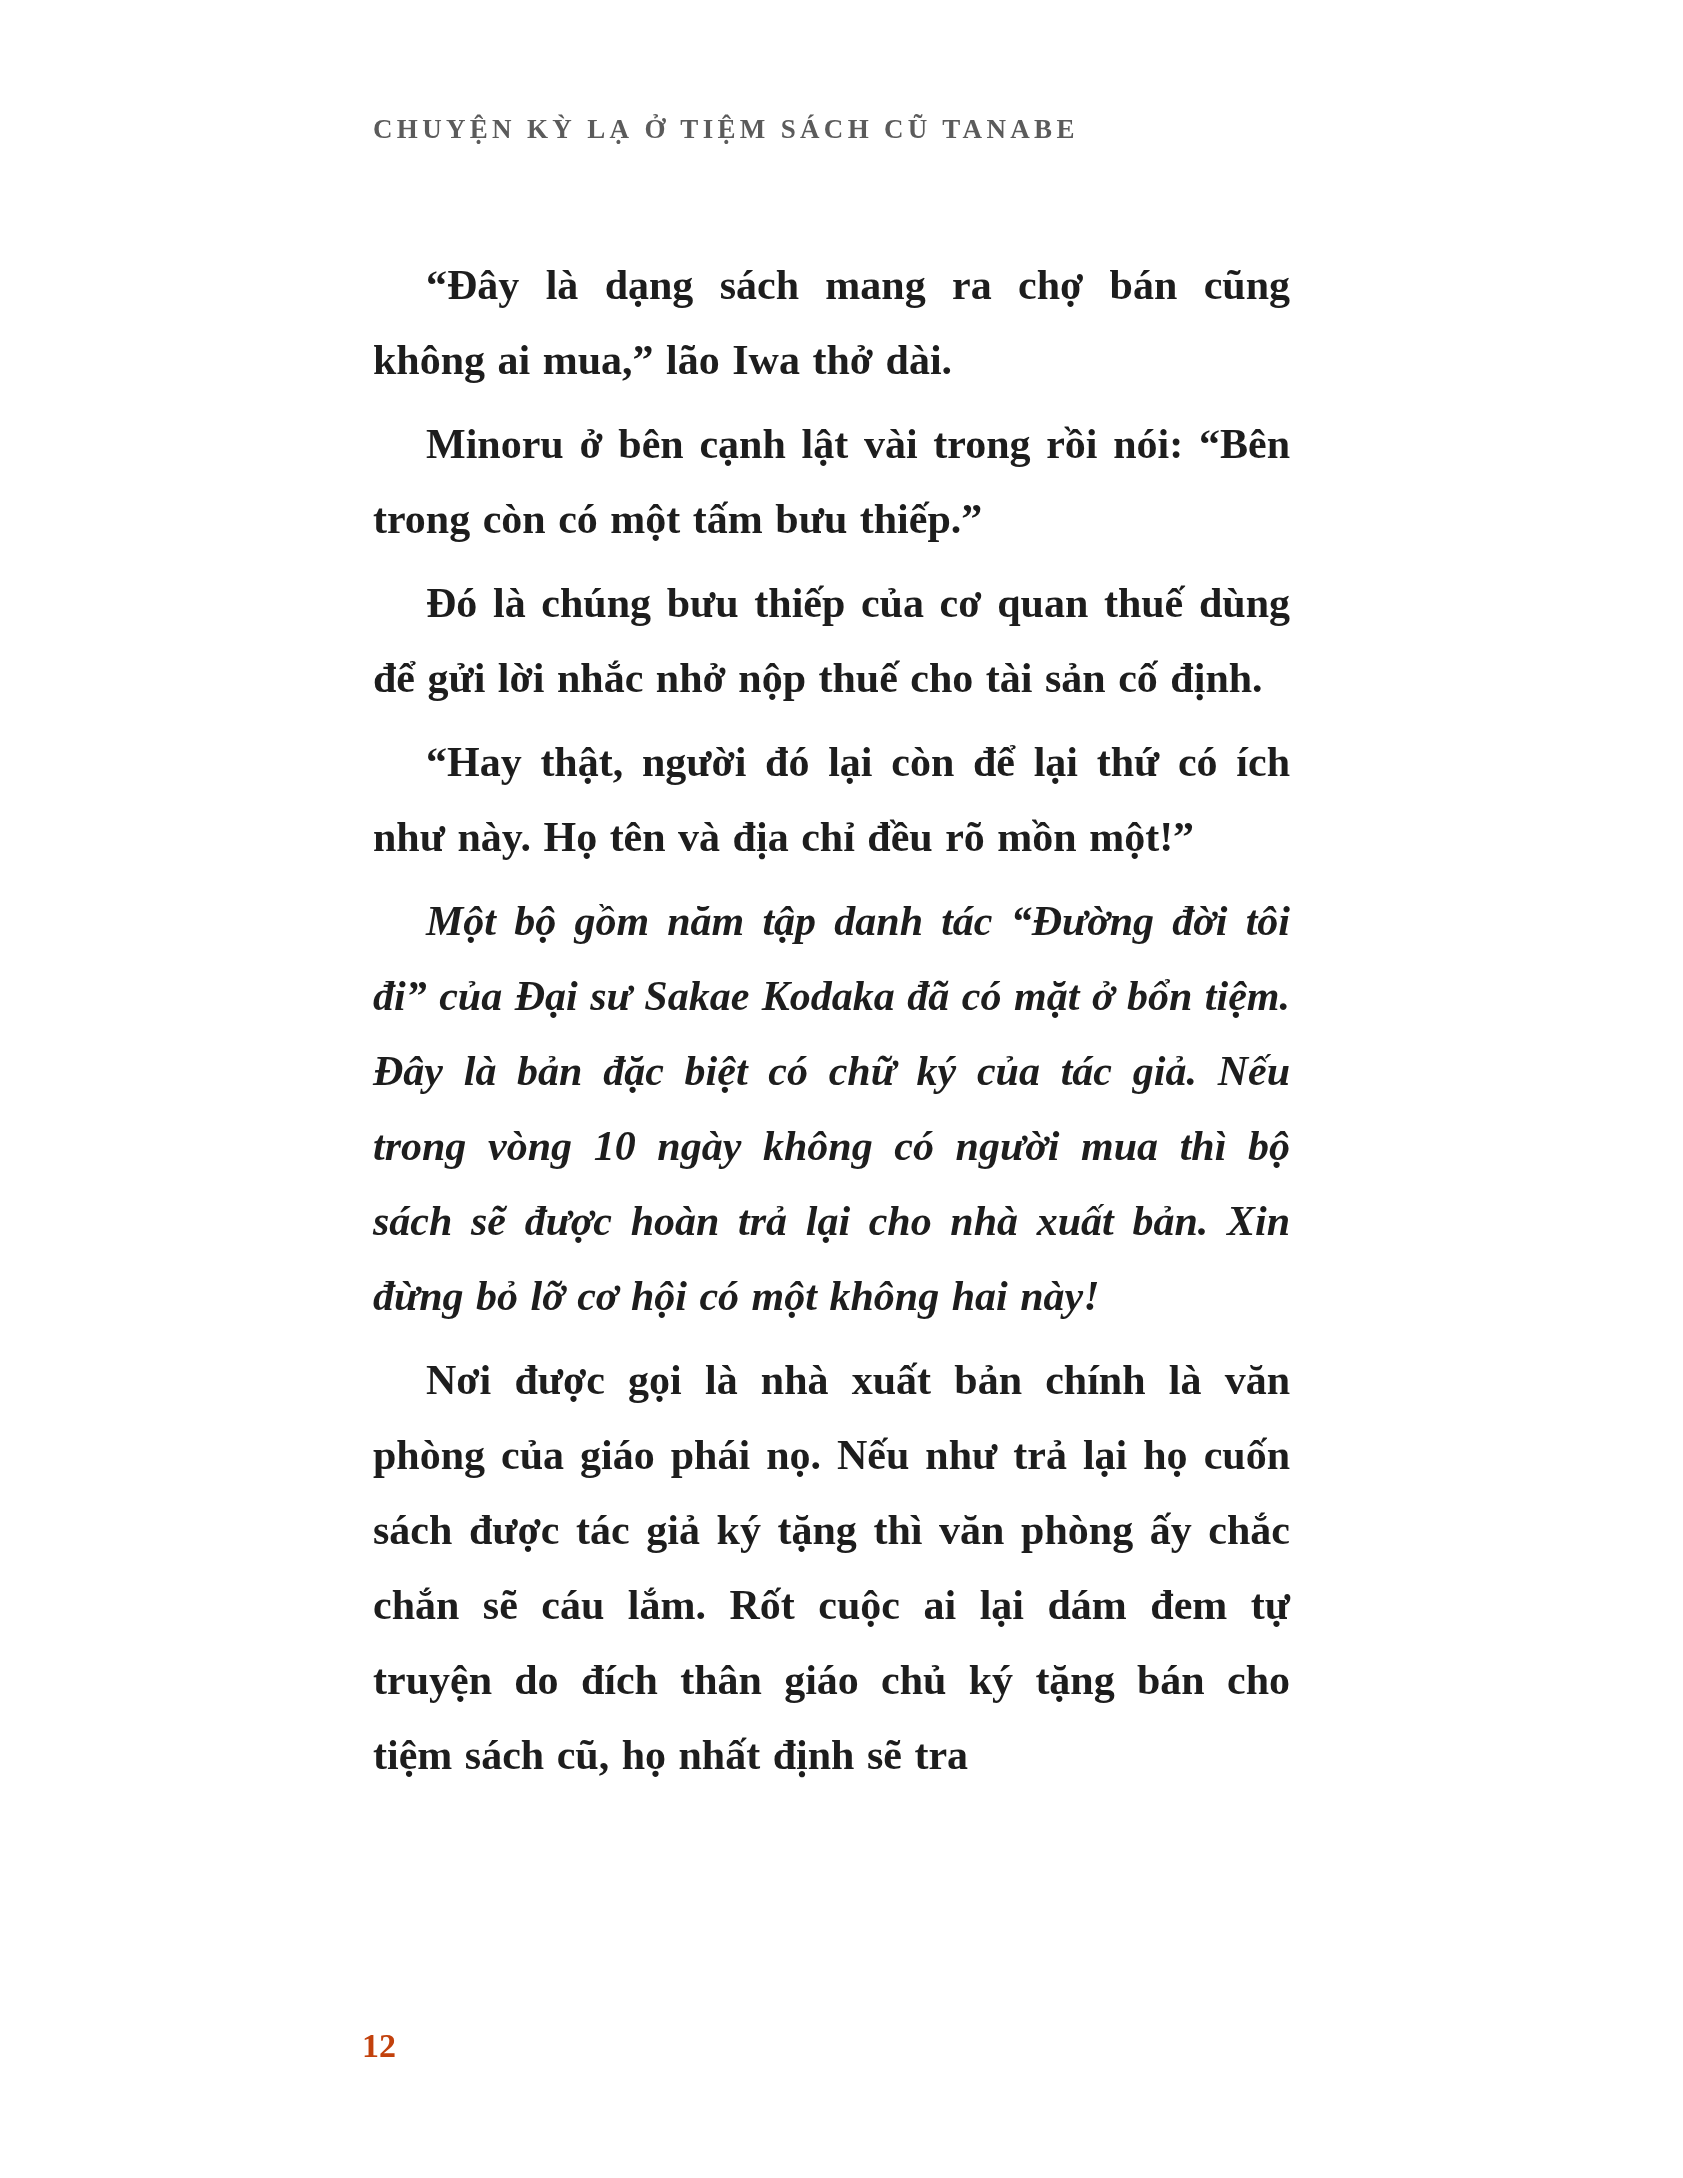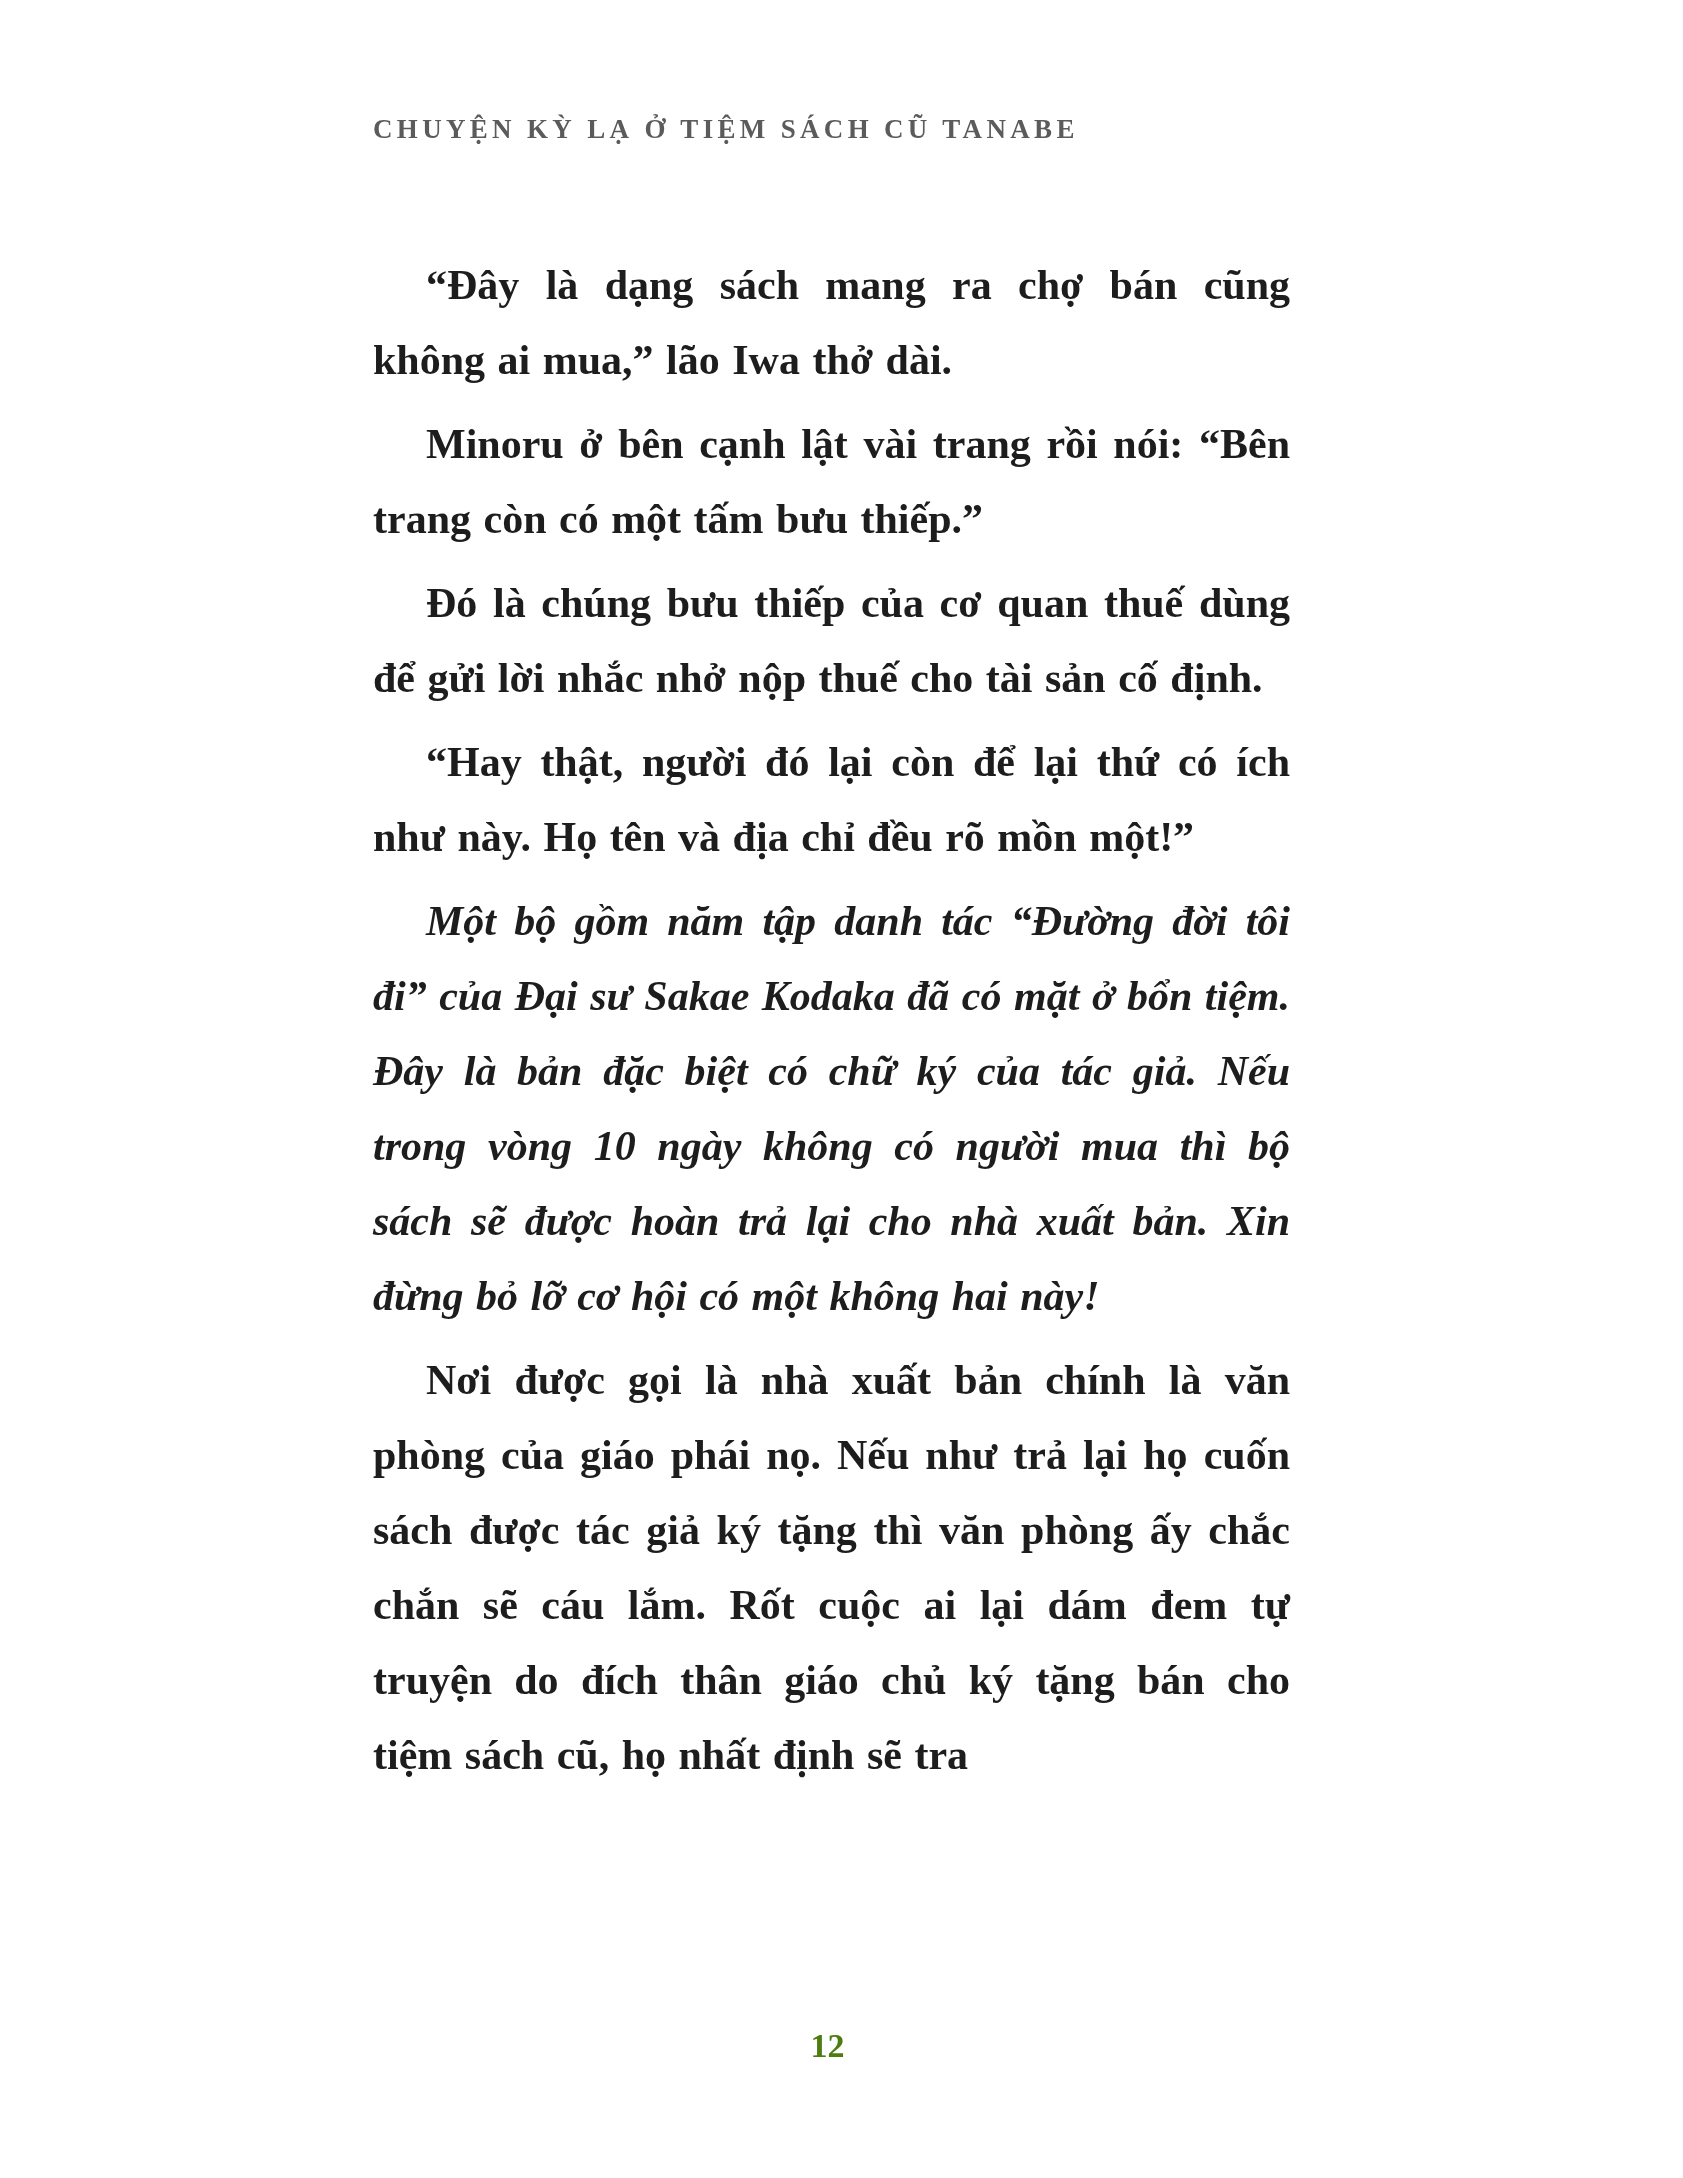"Minoru ở bên cạnh lật" p { text: trang rồi nói: “Bên trang -> trong rồi nói: “Bên trong }
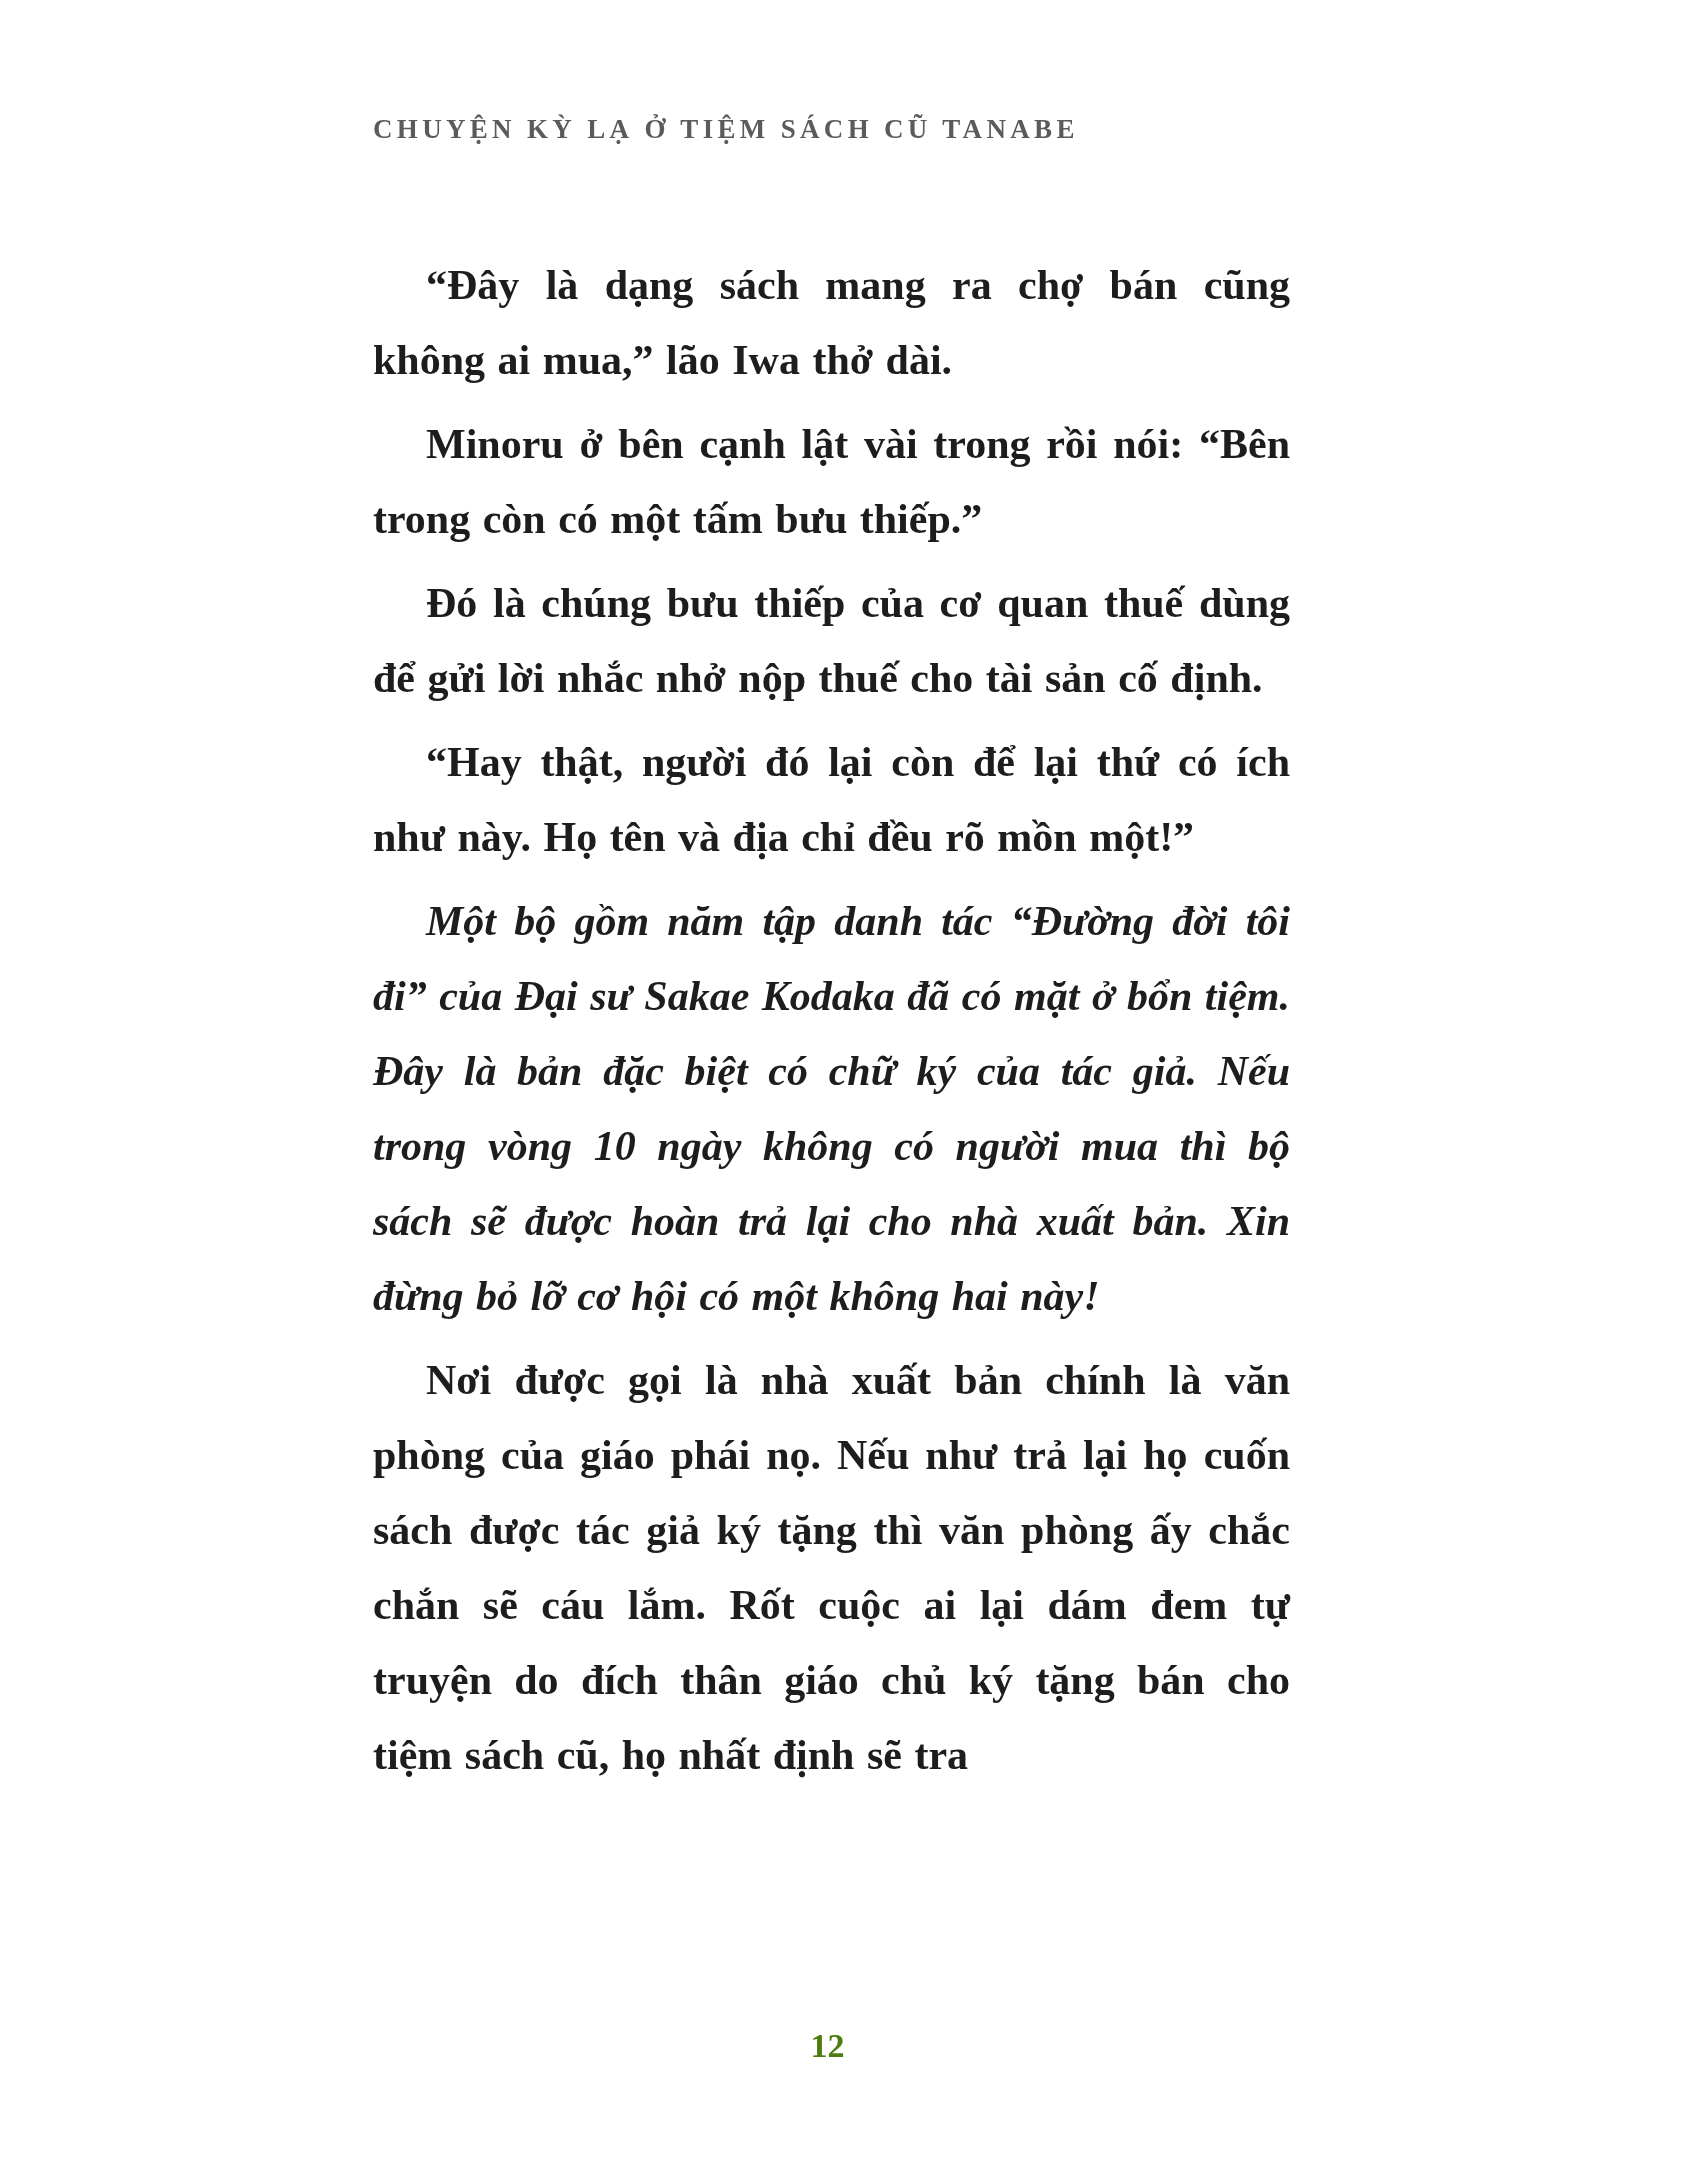"12" .page-number { color: #4d7c0f -> #c2410c; text-align: center -> left }
